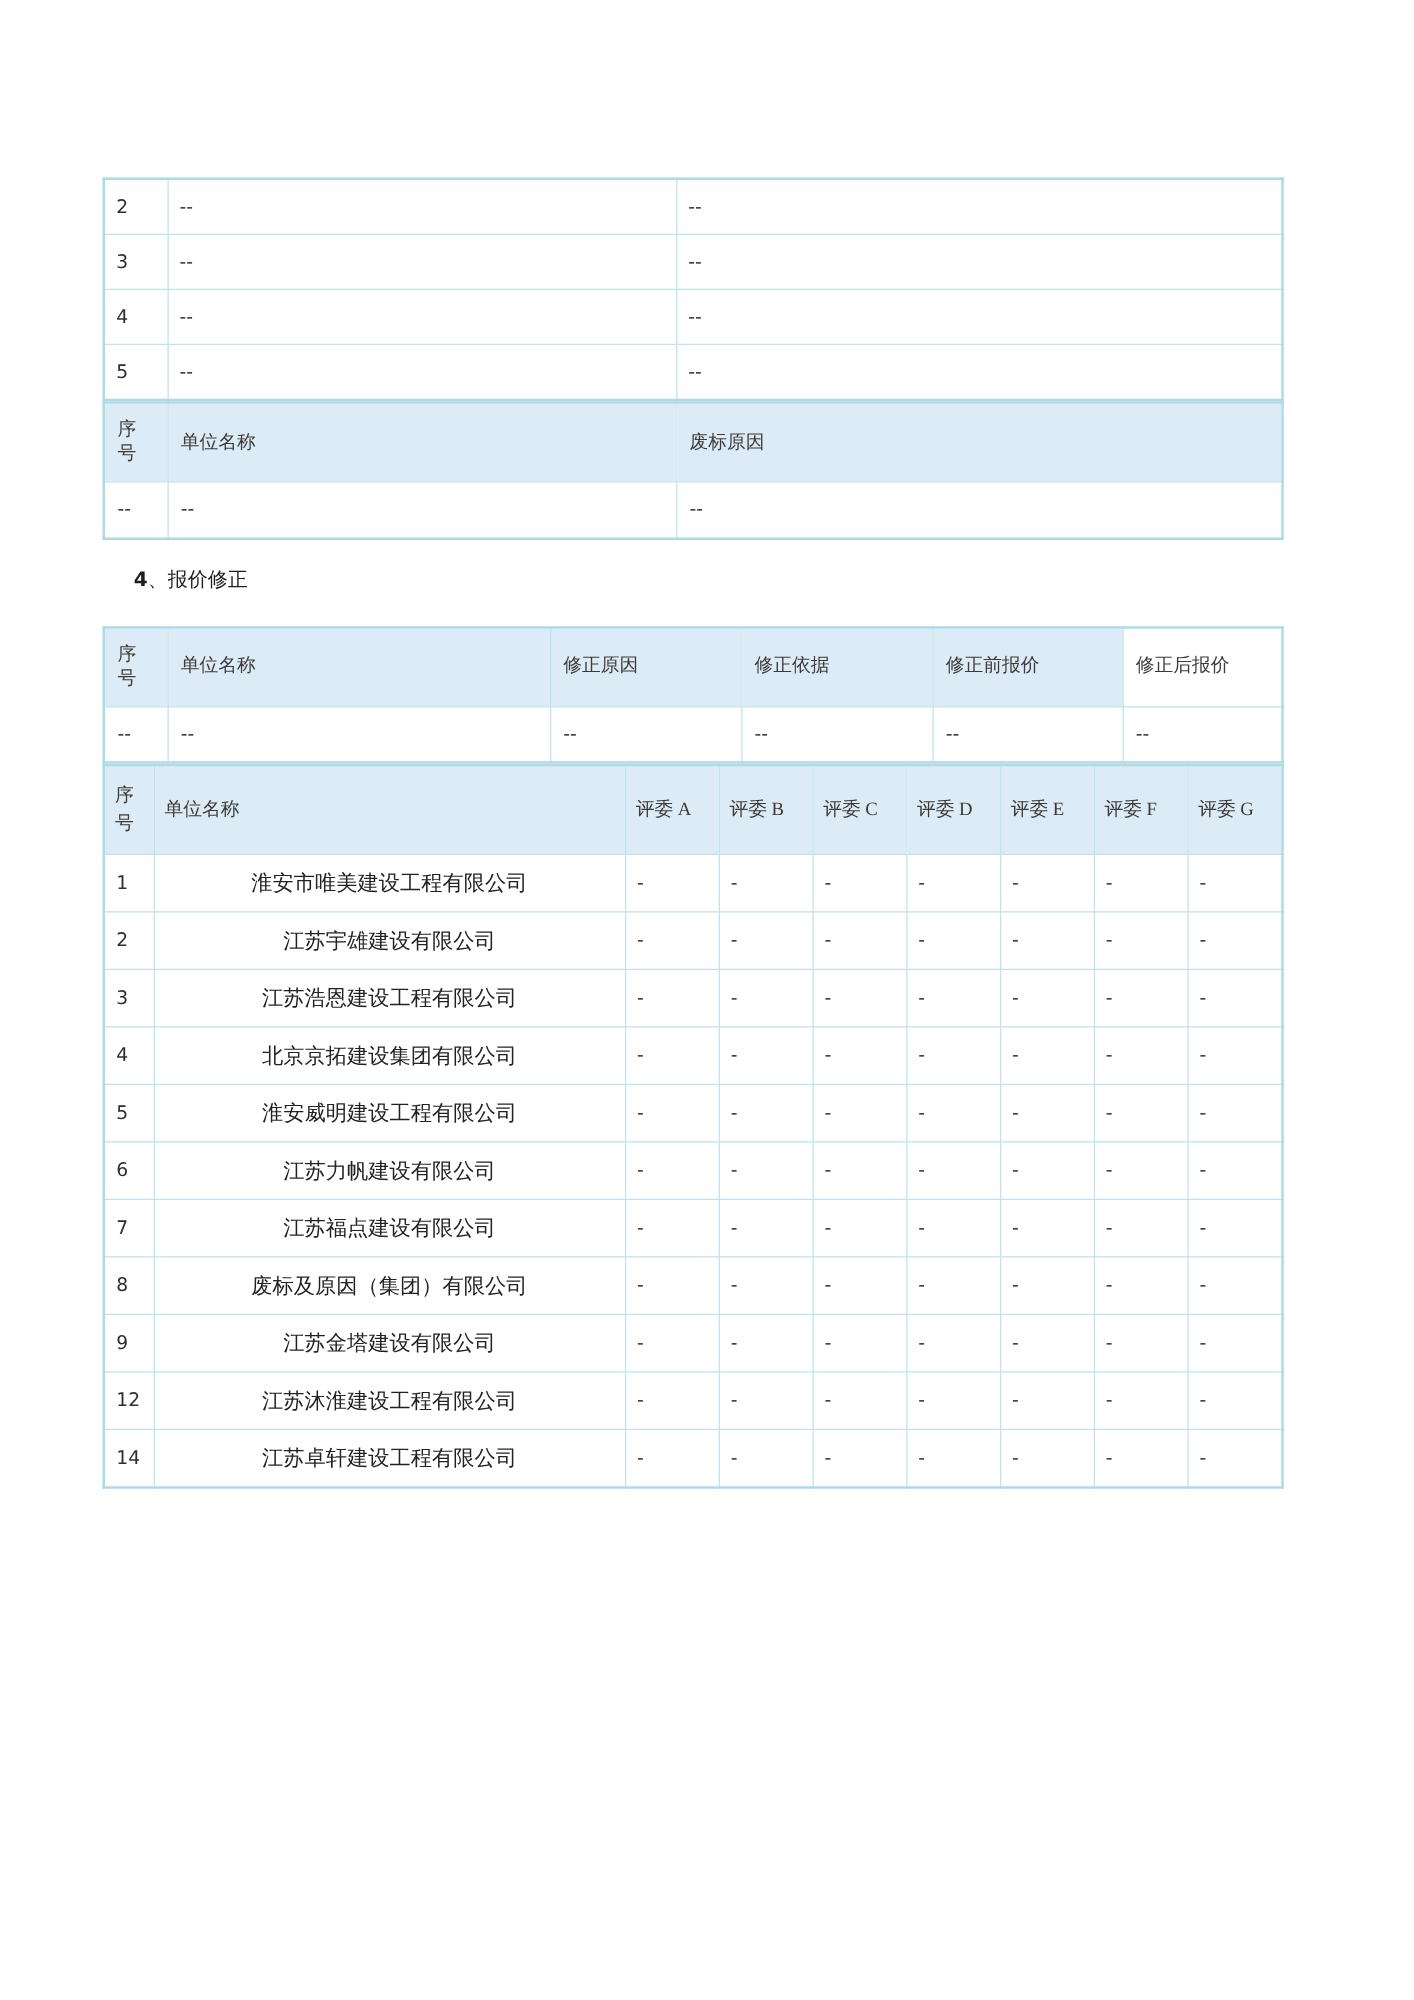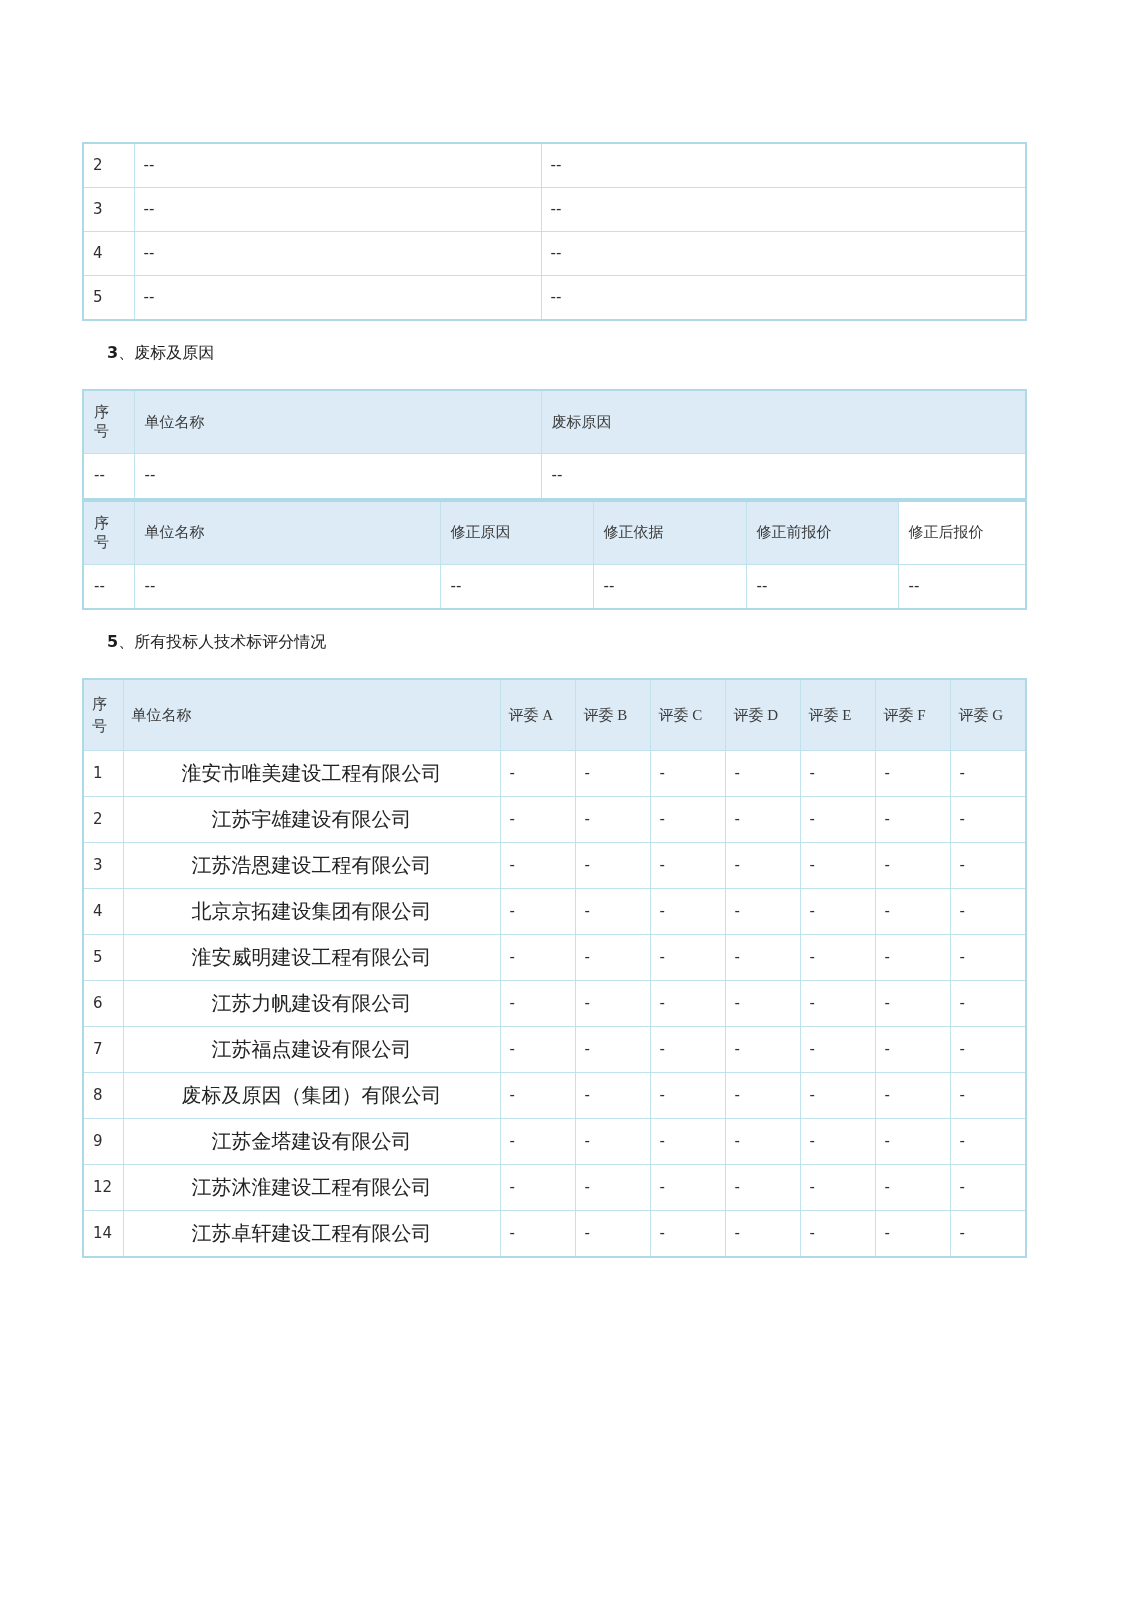"3、废标及原因" div.sec-title { html: <div><b>3</b><span>、</span><span>废标及原因</span></div> -> none }
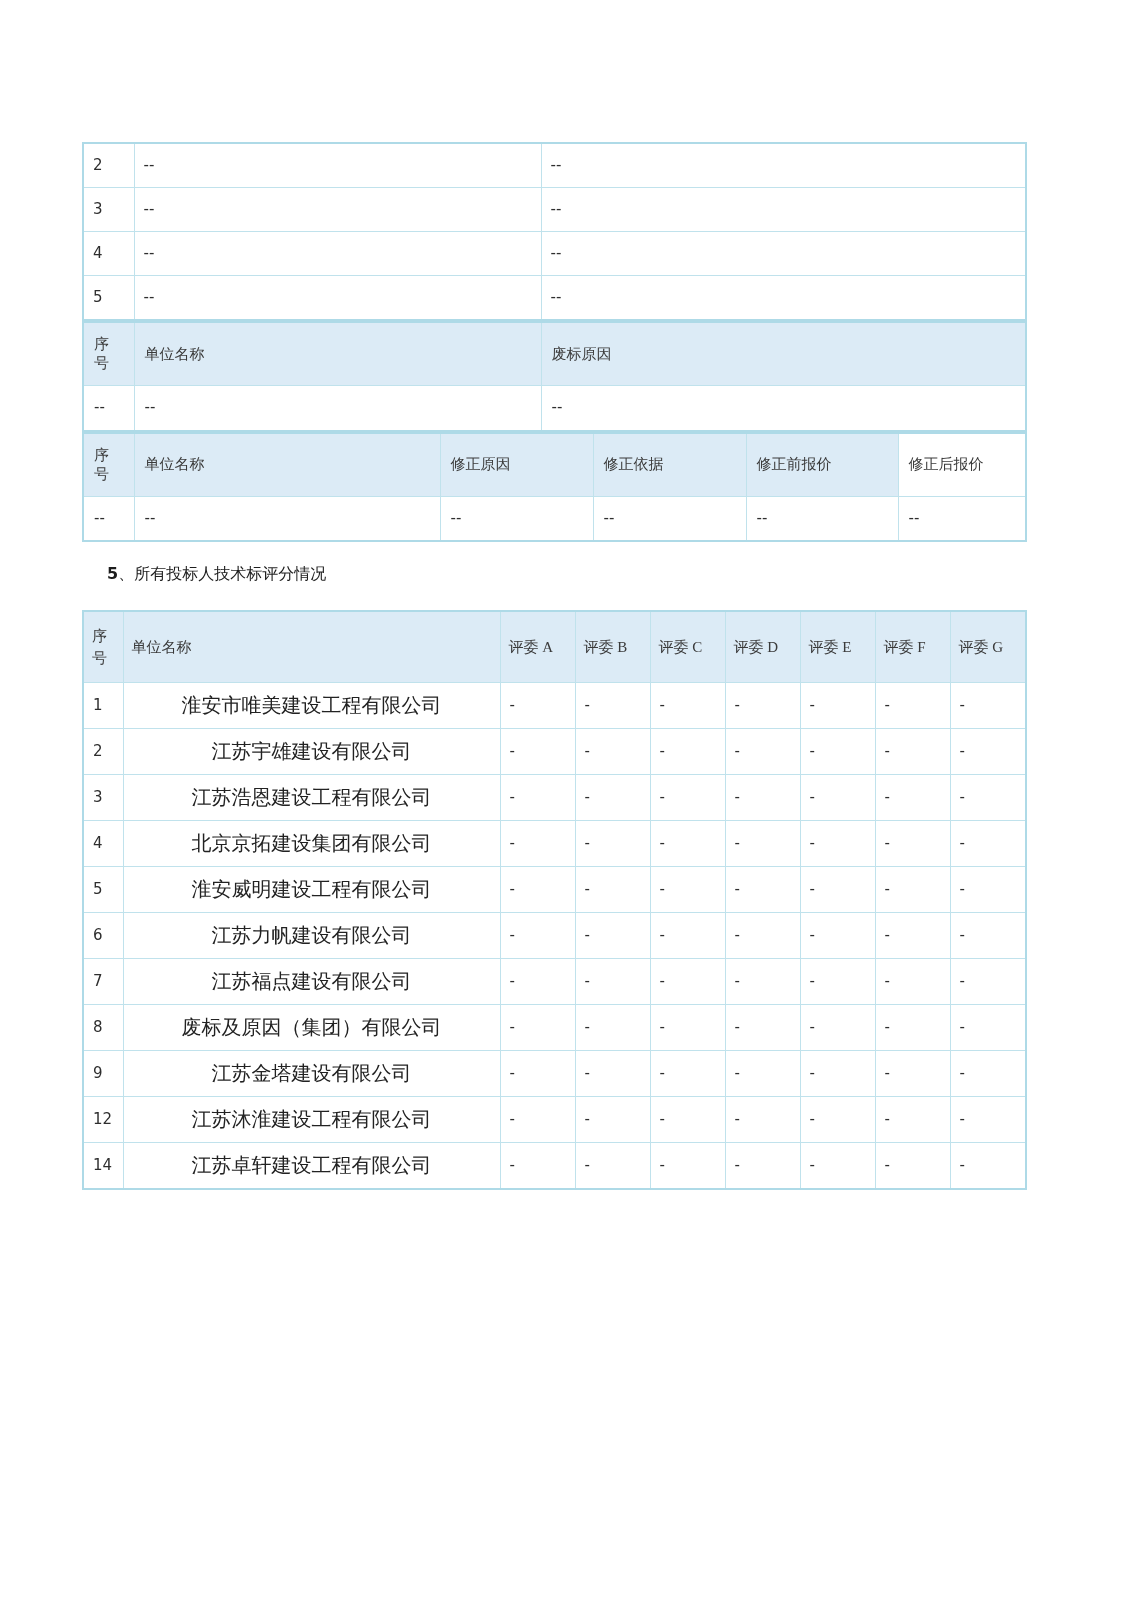"4、报价修正" div.sec-title { html: none -> <div><b>4</b><span>、</span><span>报价修正</span></div> }
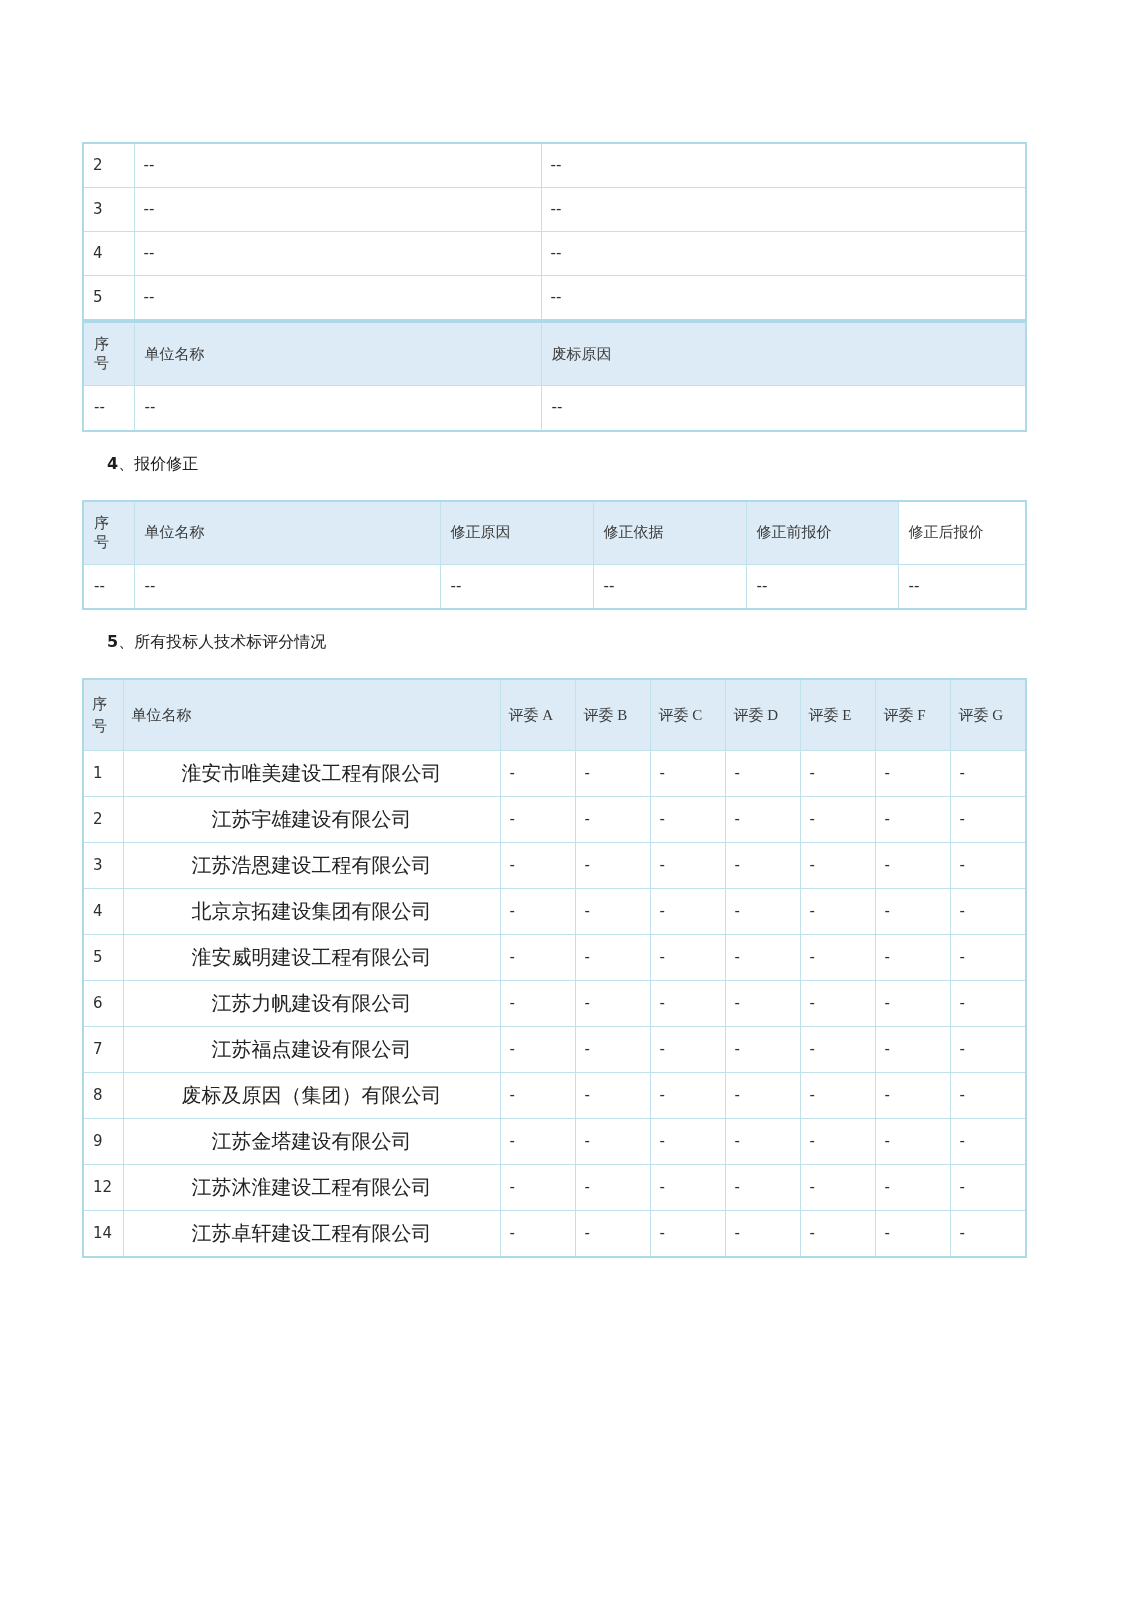"5、所有投标人技术标评分情况" div.sec-title { html: <div><b>5</b><span>、</span><span>所有投标人技术标评分情况</span></div> -> none }
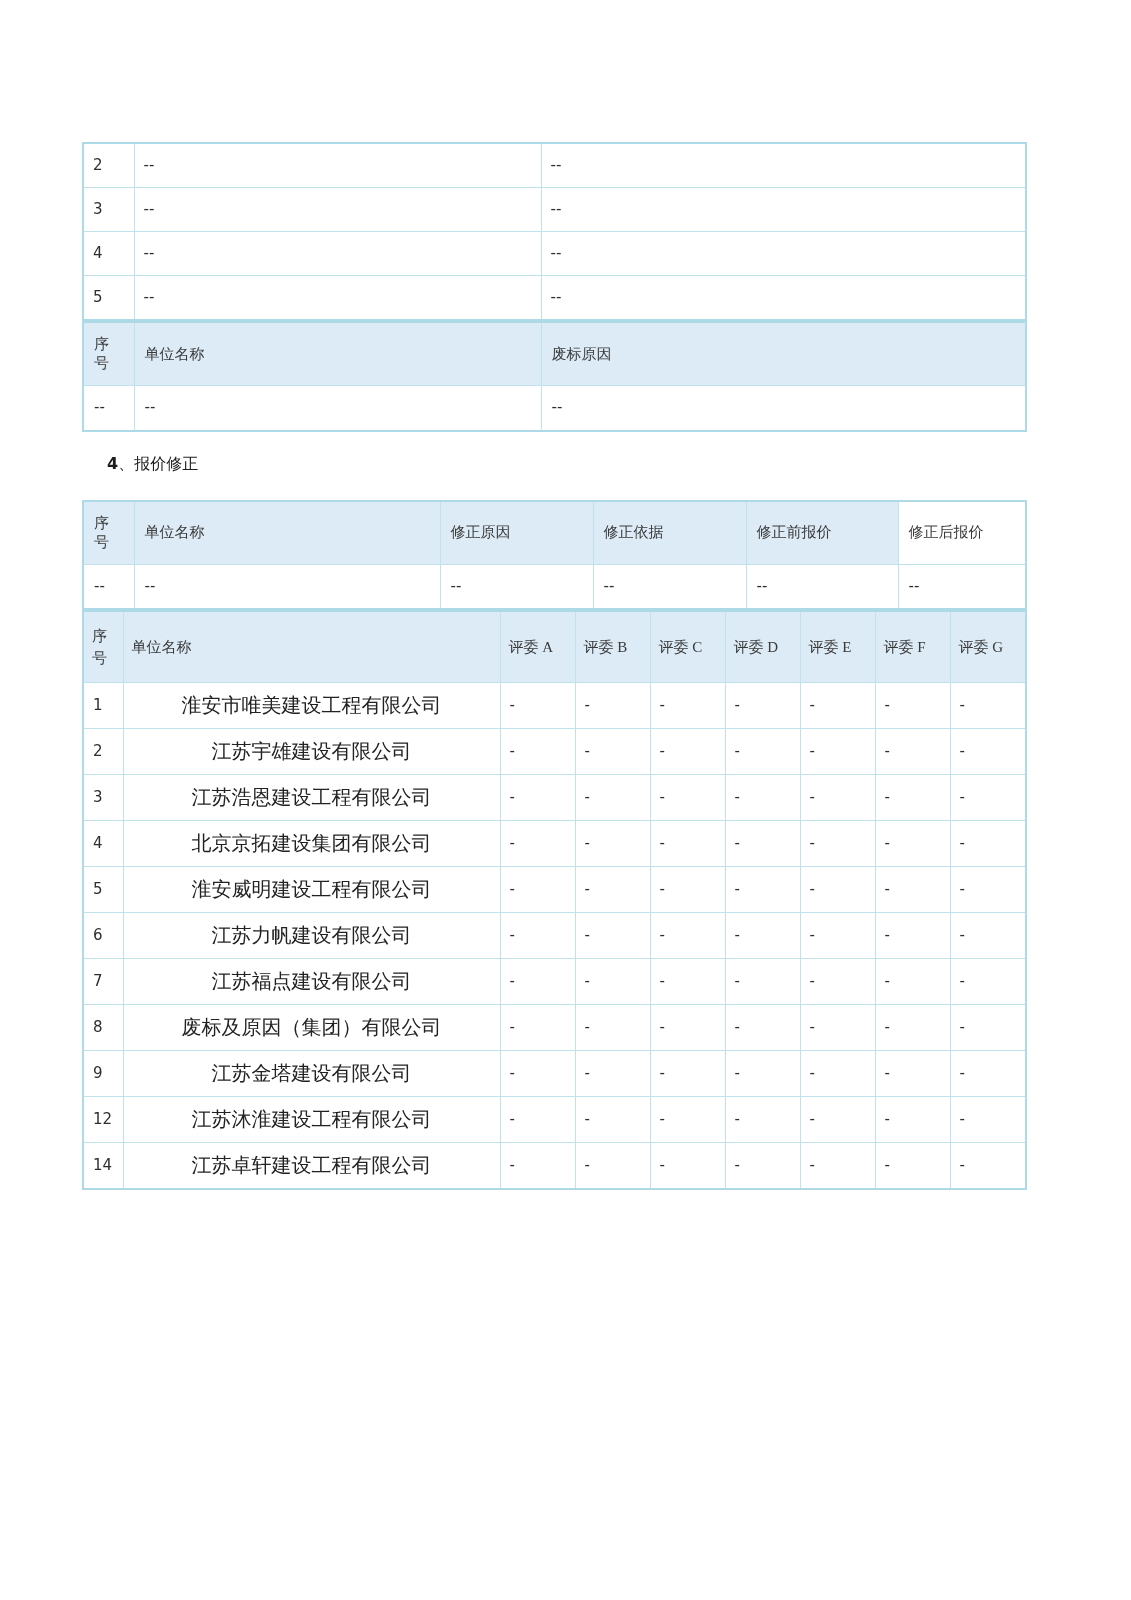"淮安市唯美建设工程有限公司" .t5 td:nth-child(2) { font-size: 20px -> 17px }
